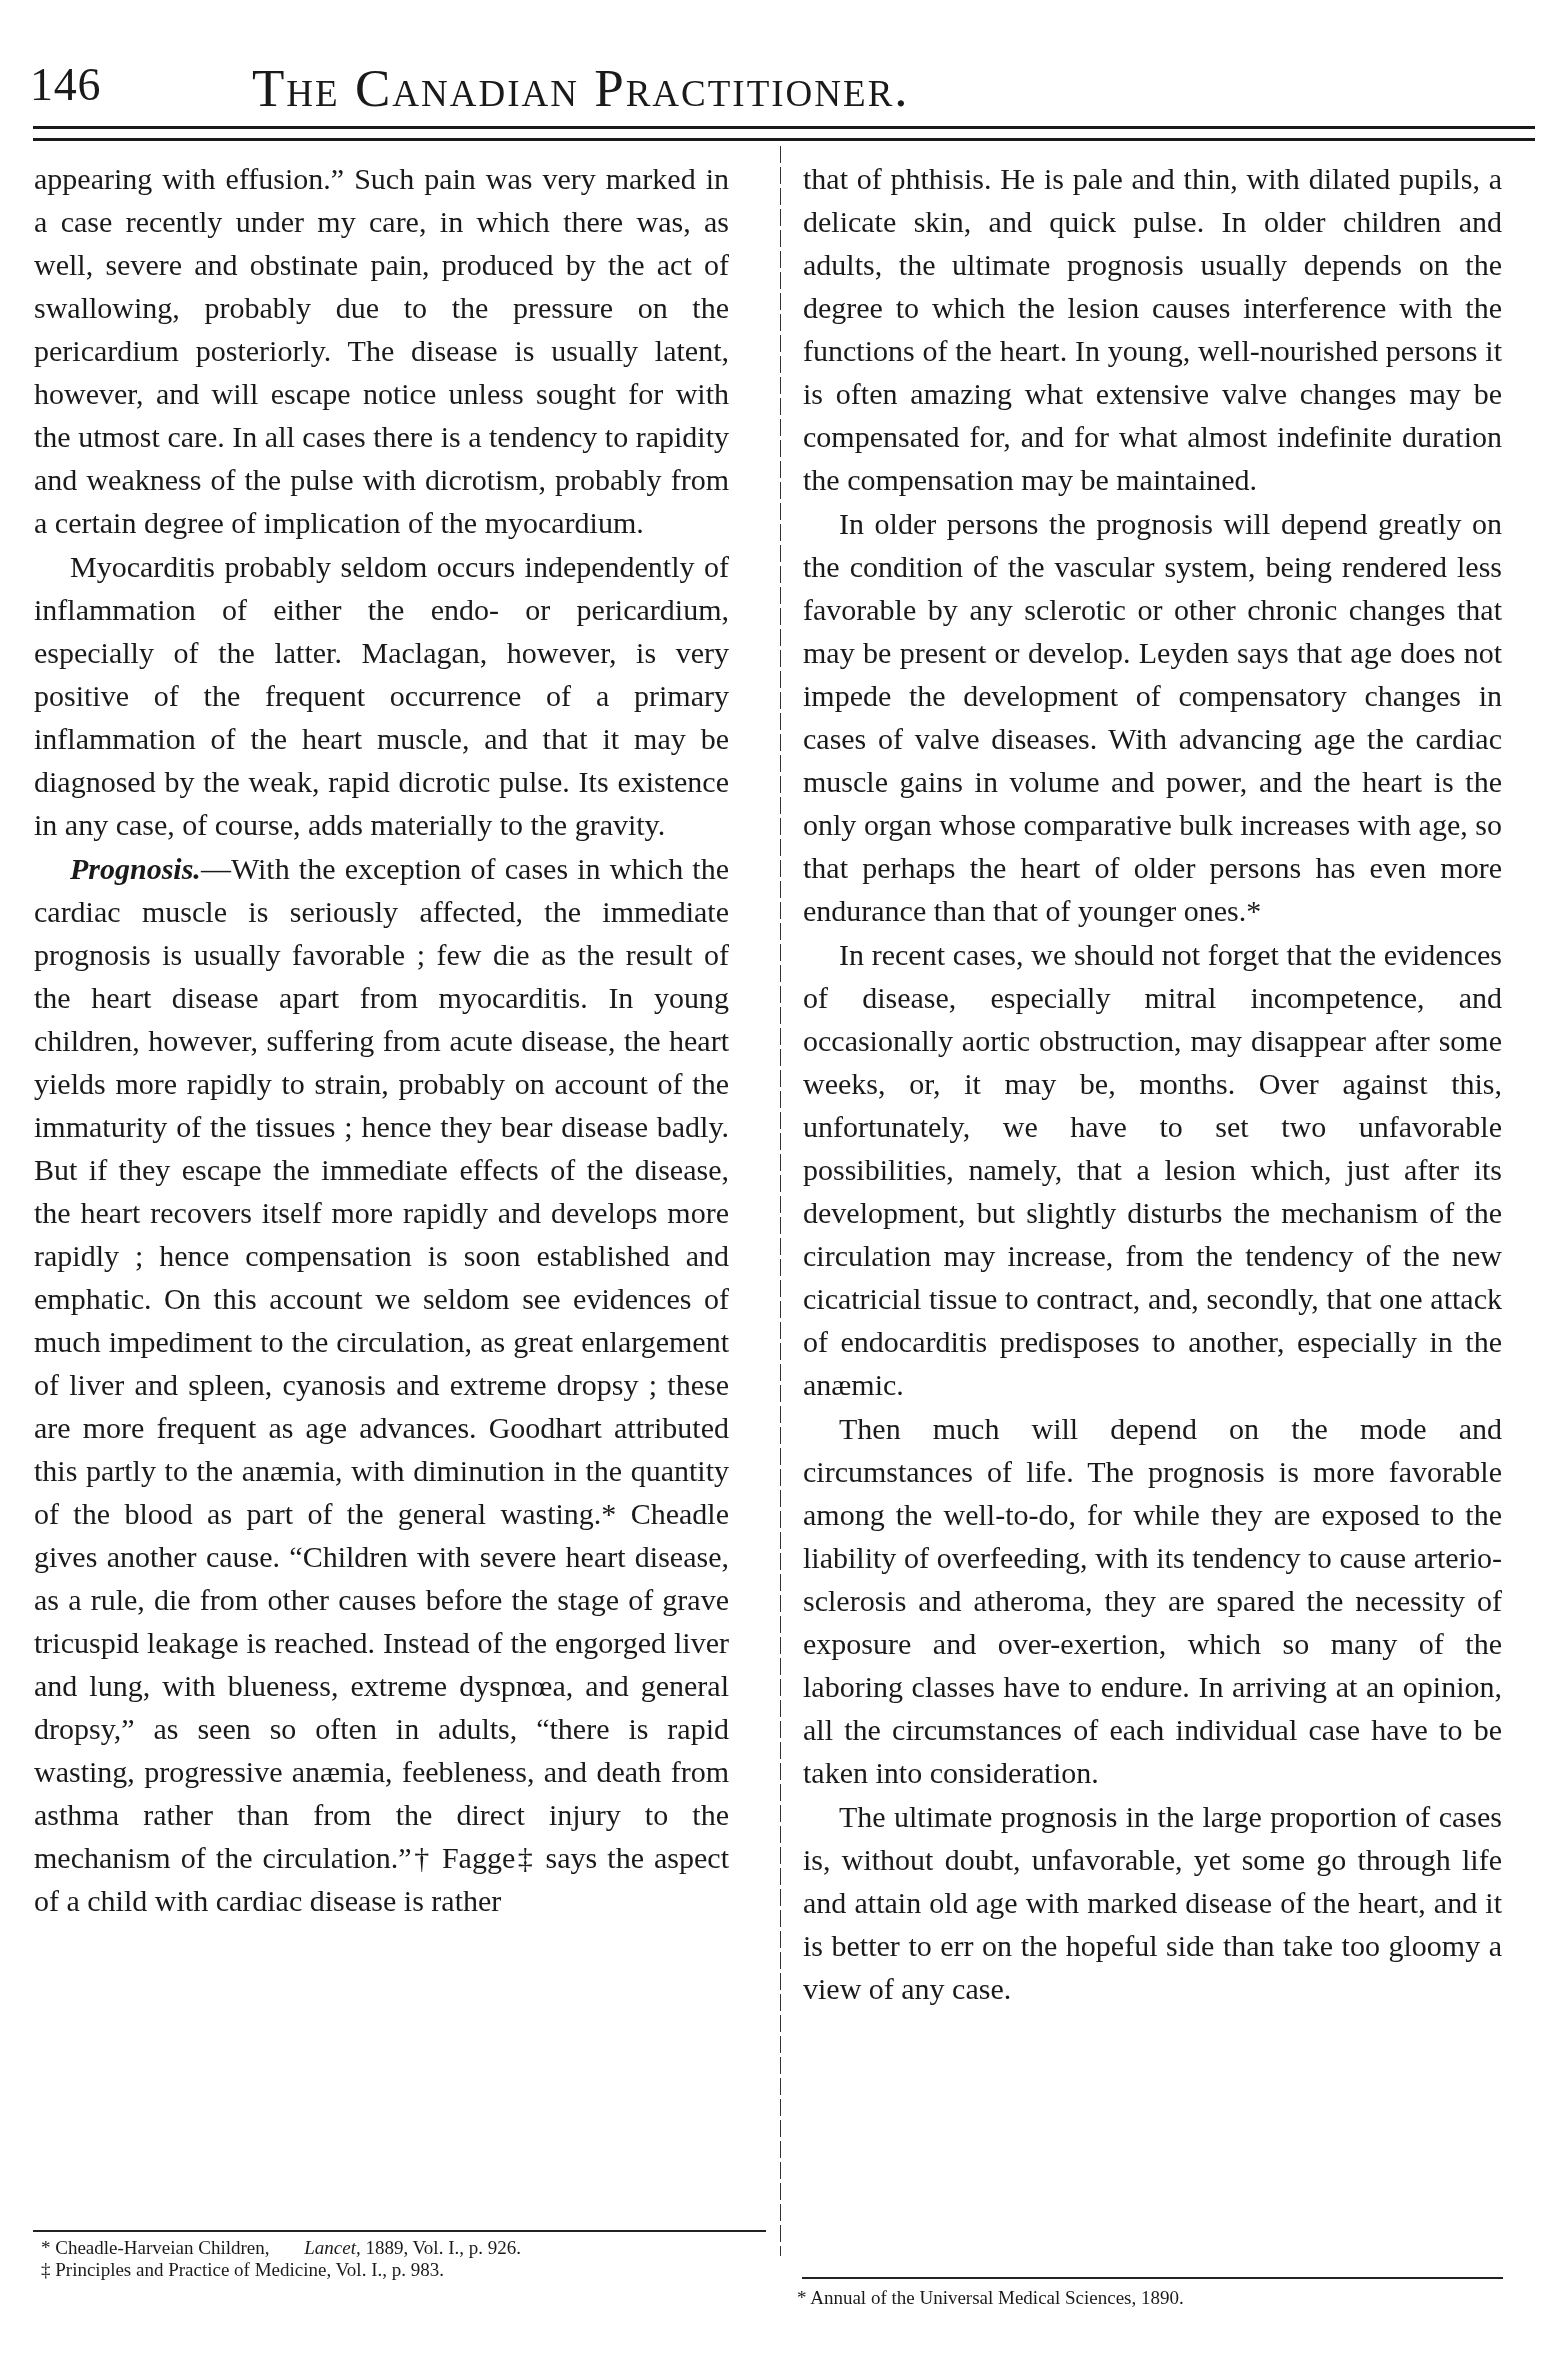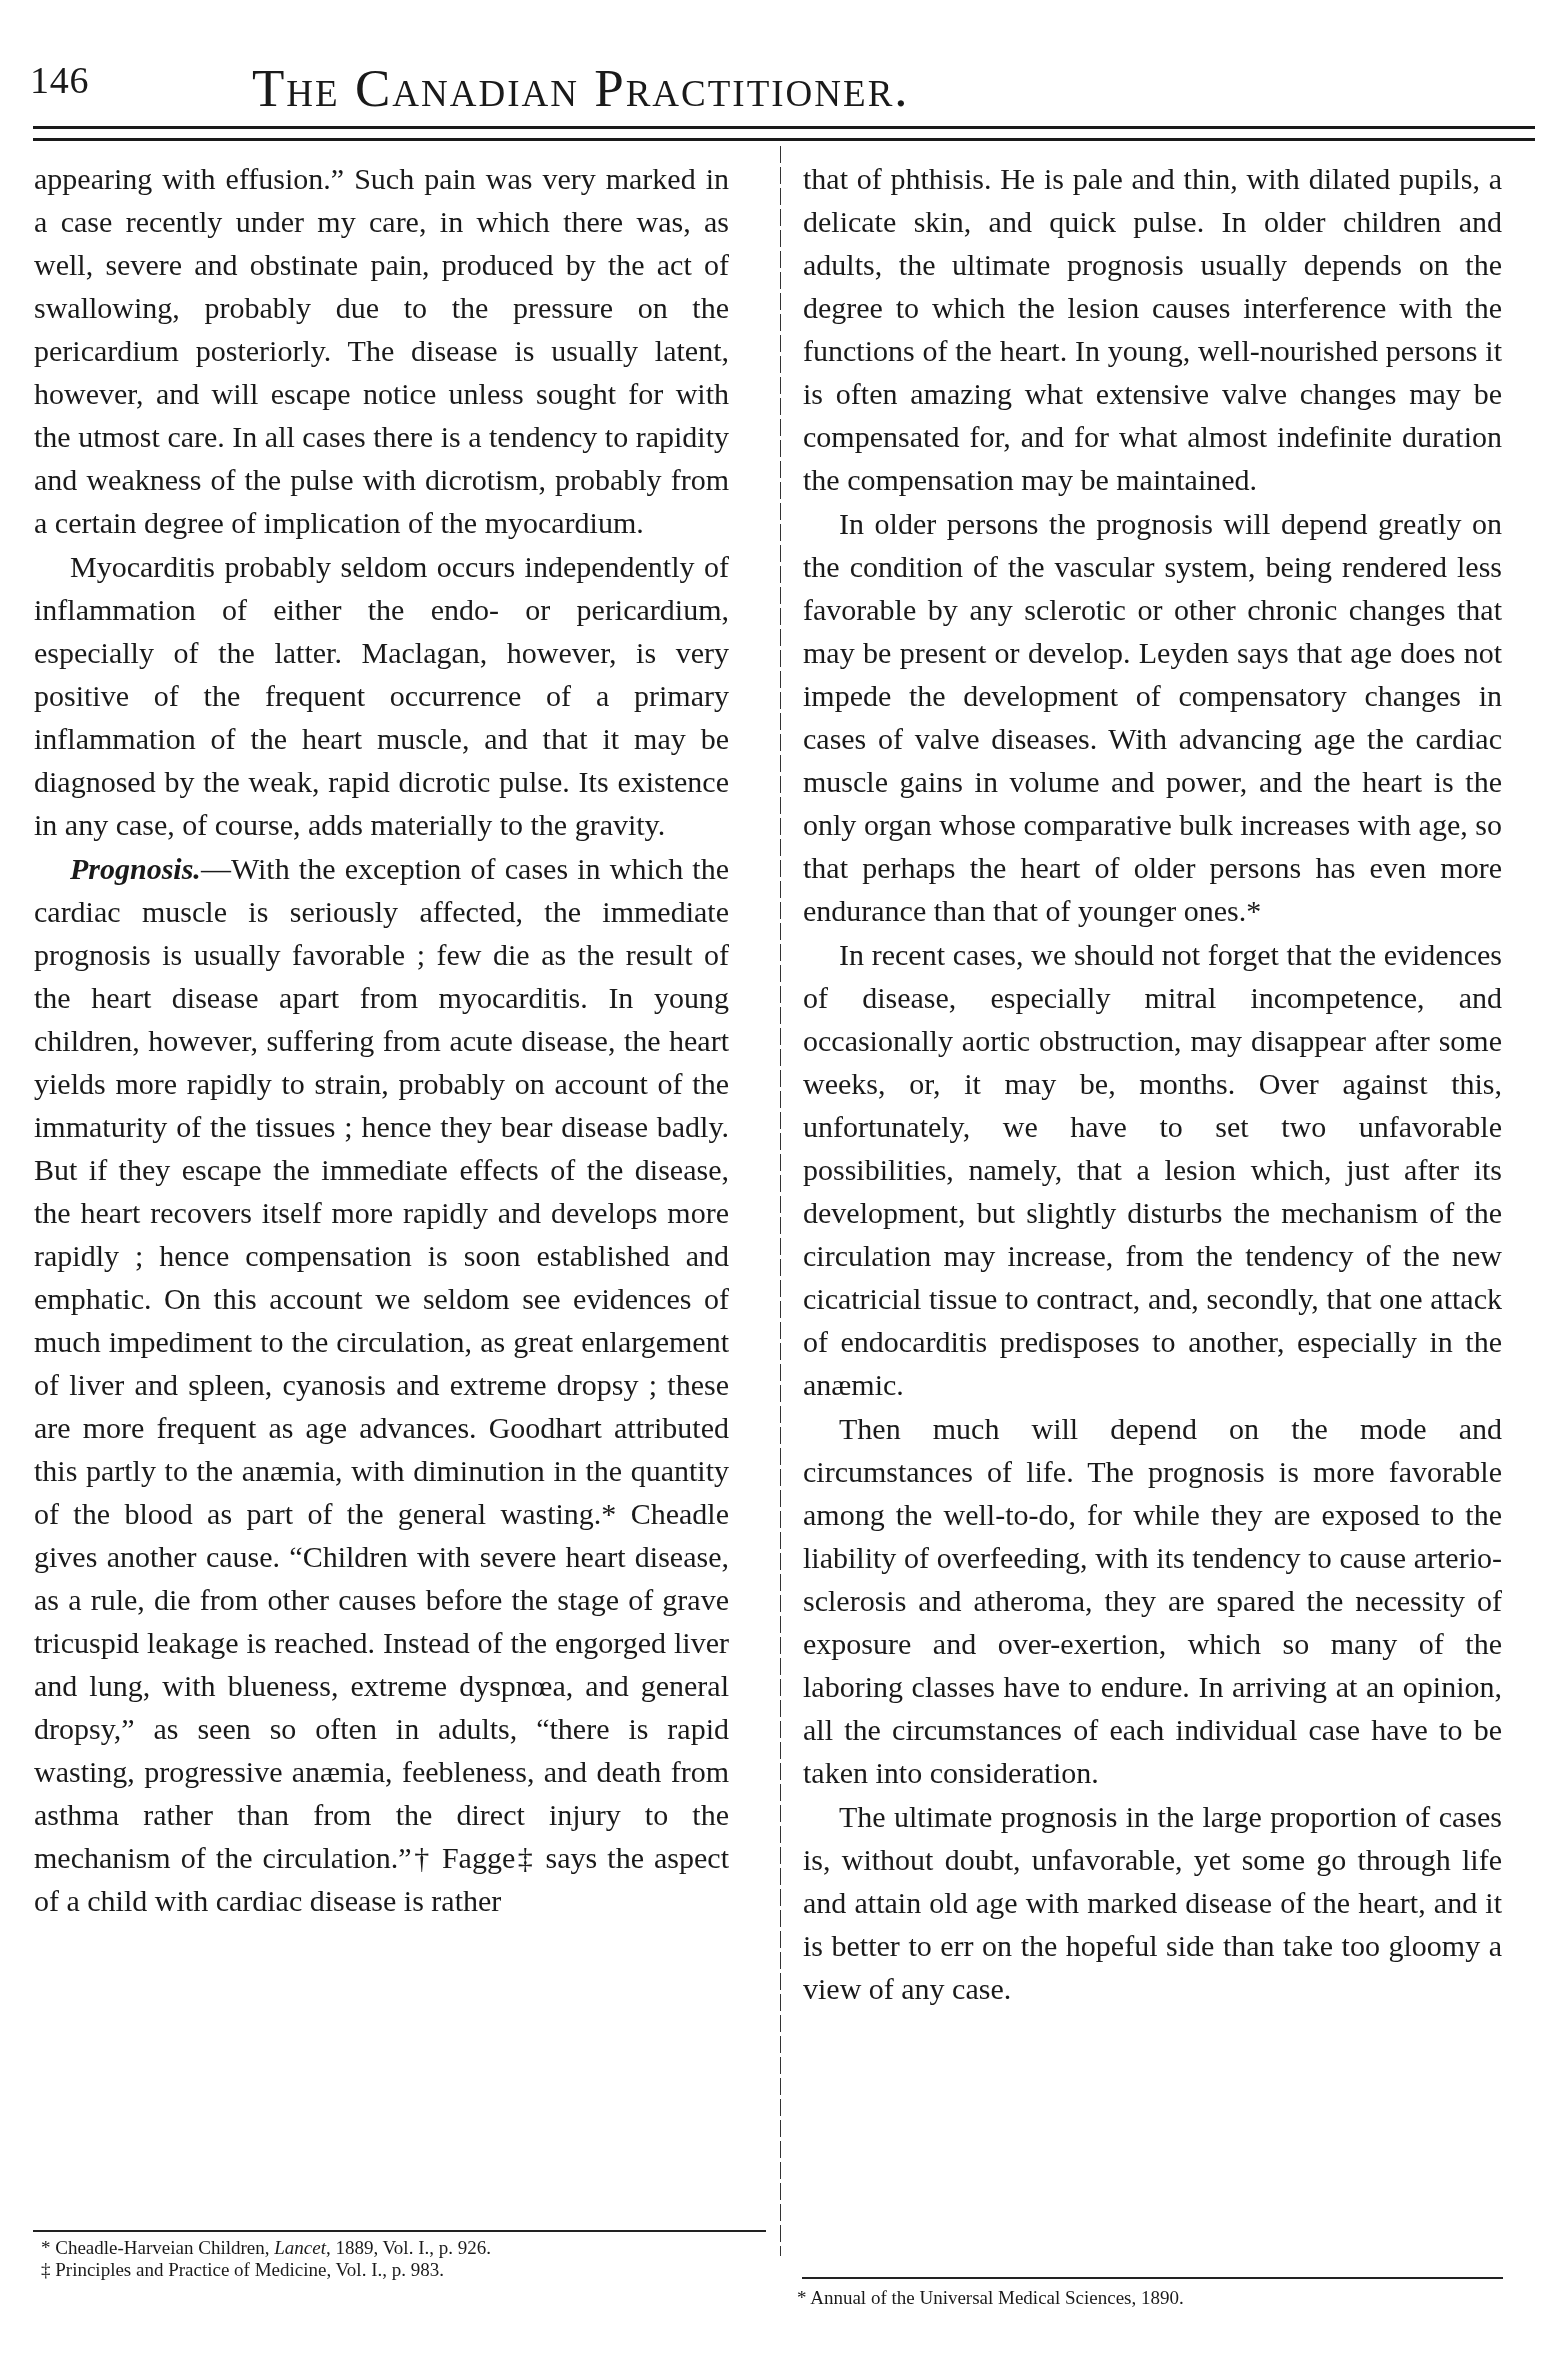"146" .page-number { font-size: 38px -> 46px }
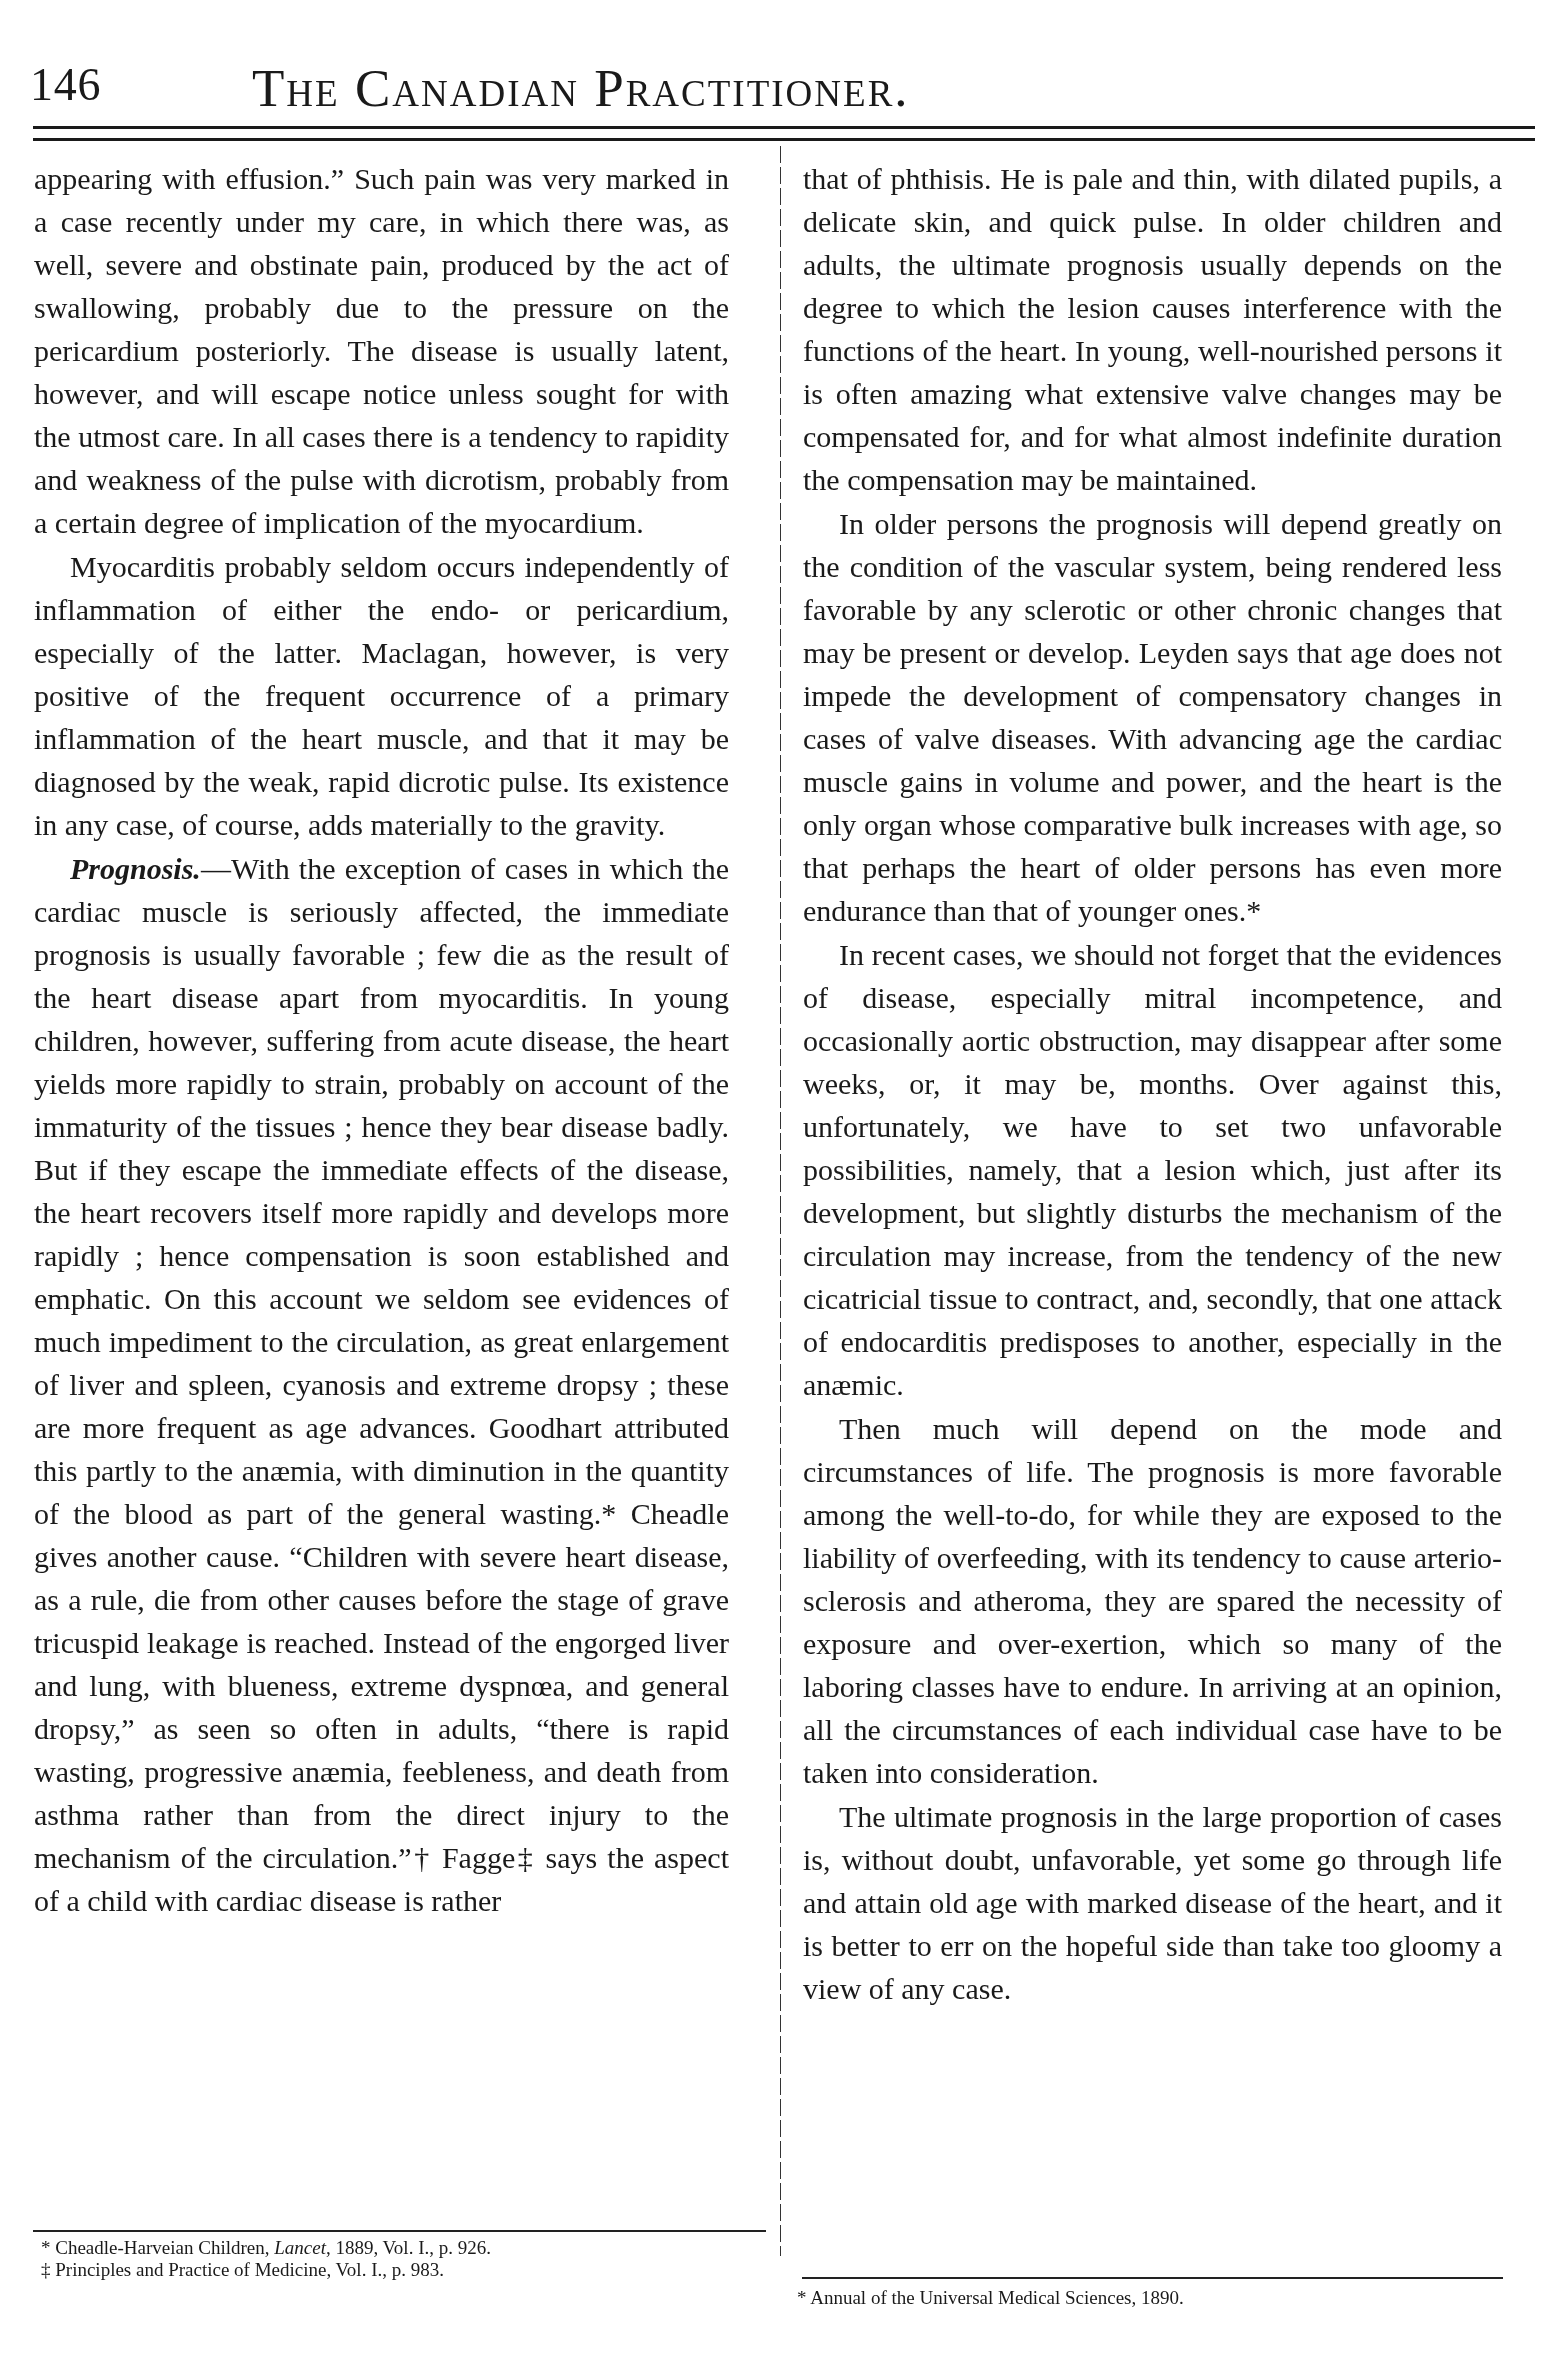"Lancet" .fn-item .it { margin-left: none -> 30px }
